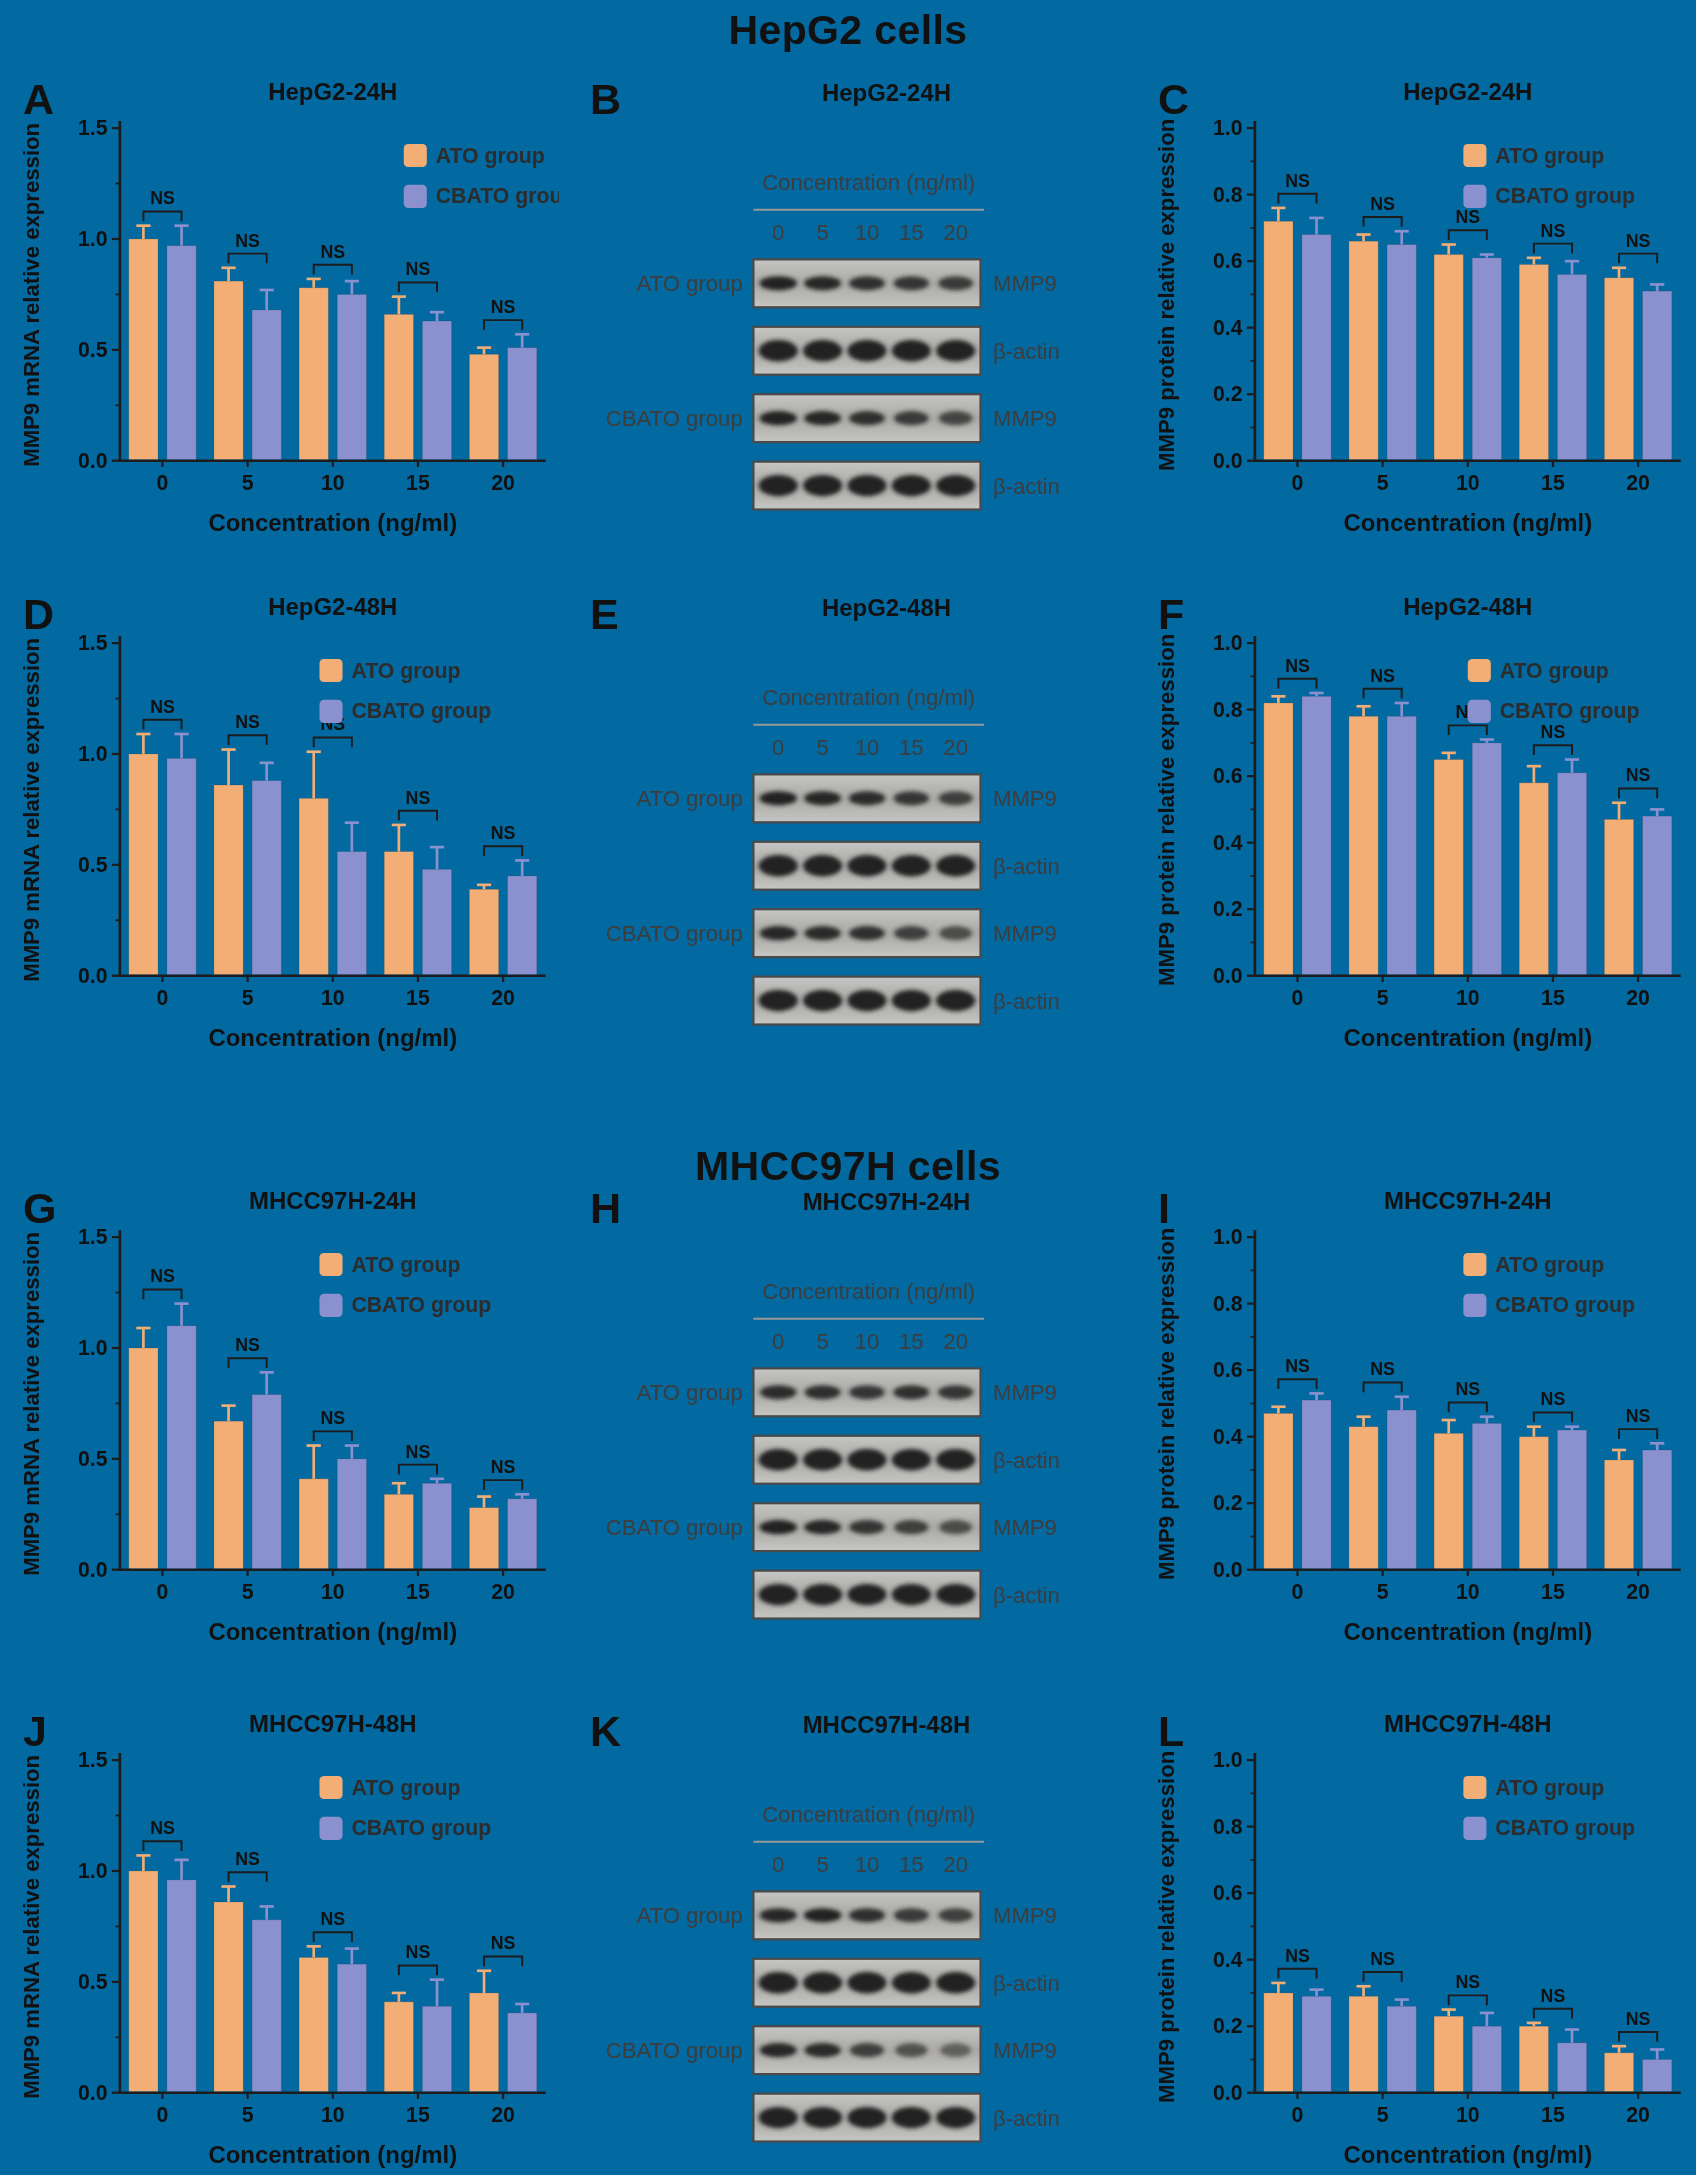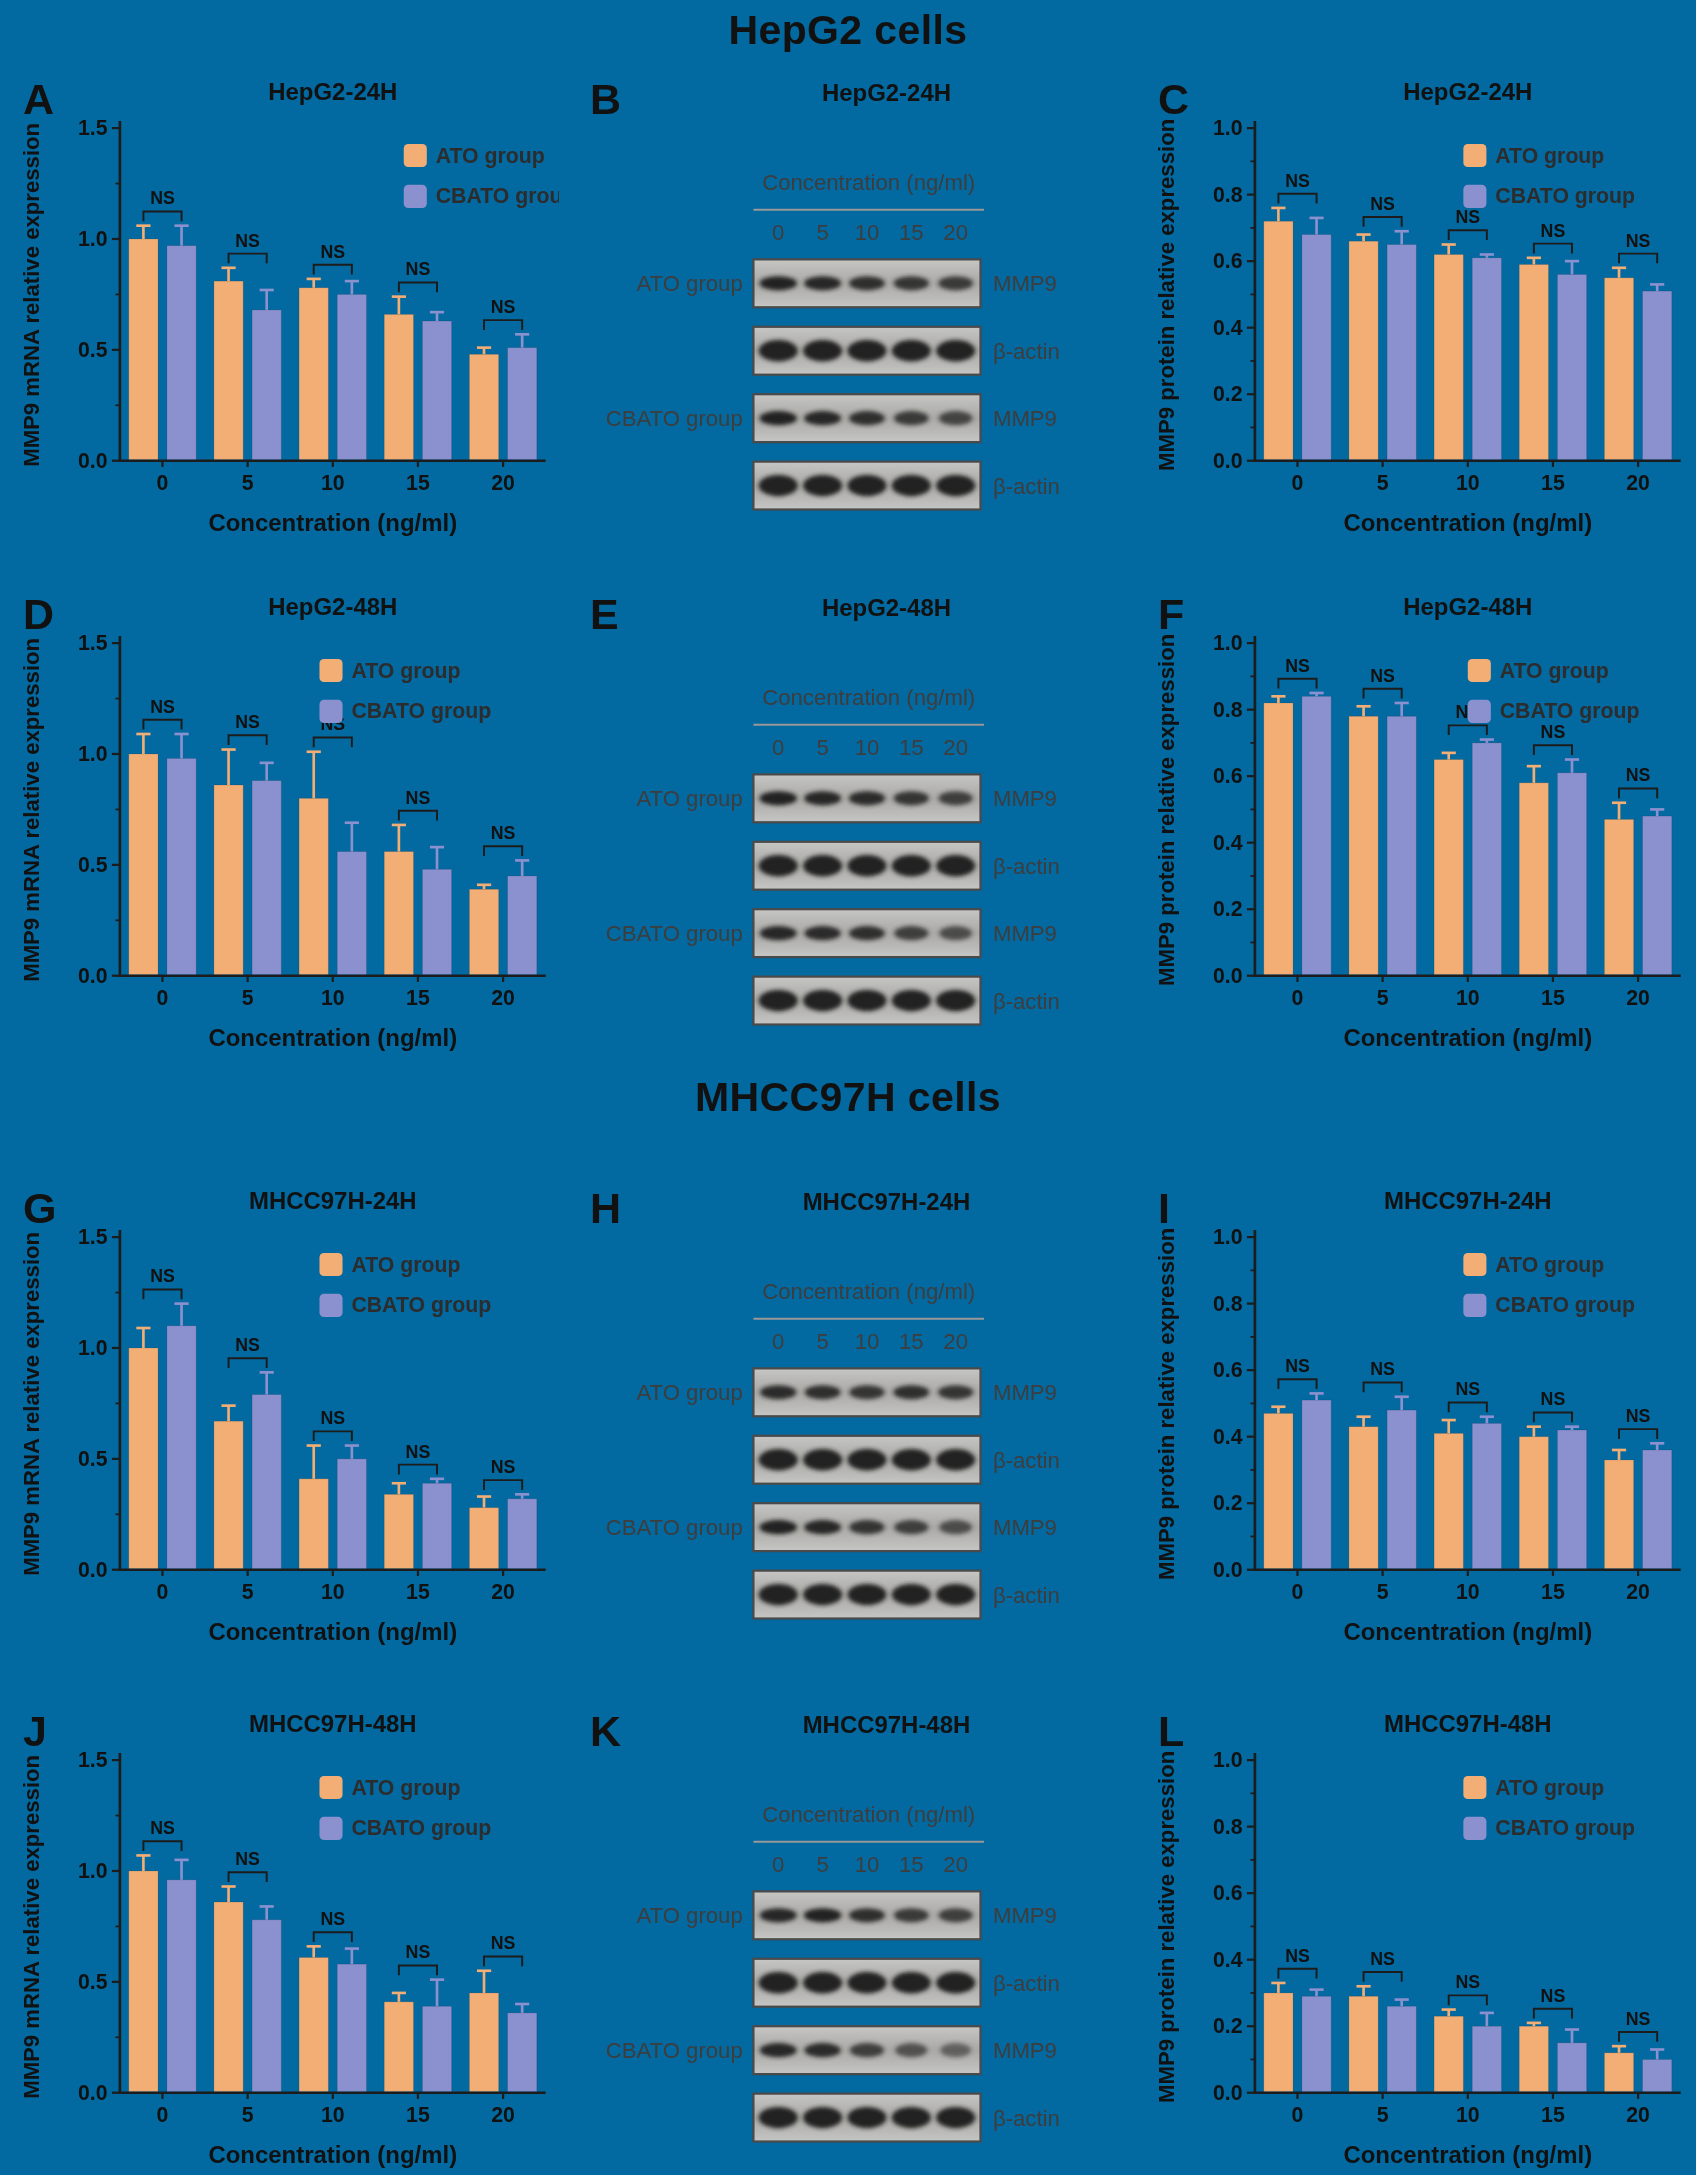"MHCC97H cells" div.section-title { top: 1074px -> 1143px }
